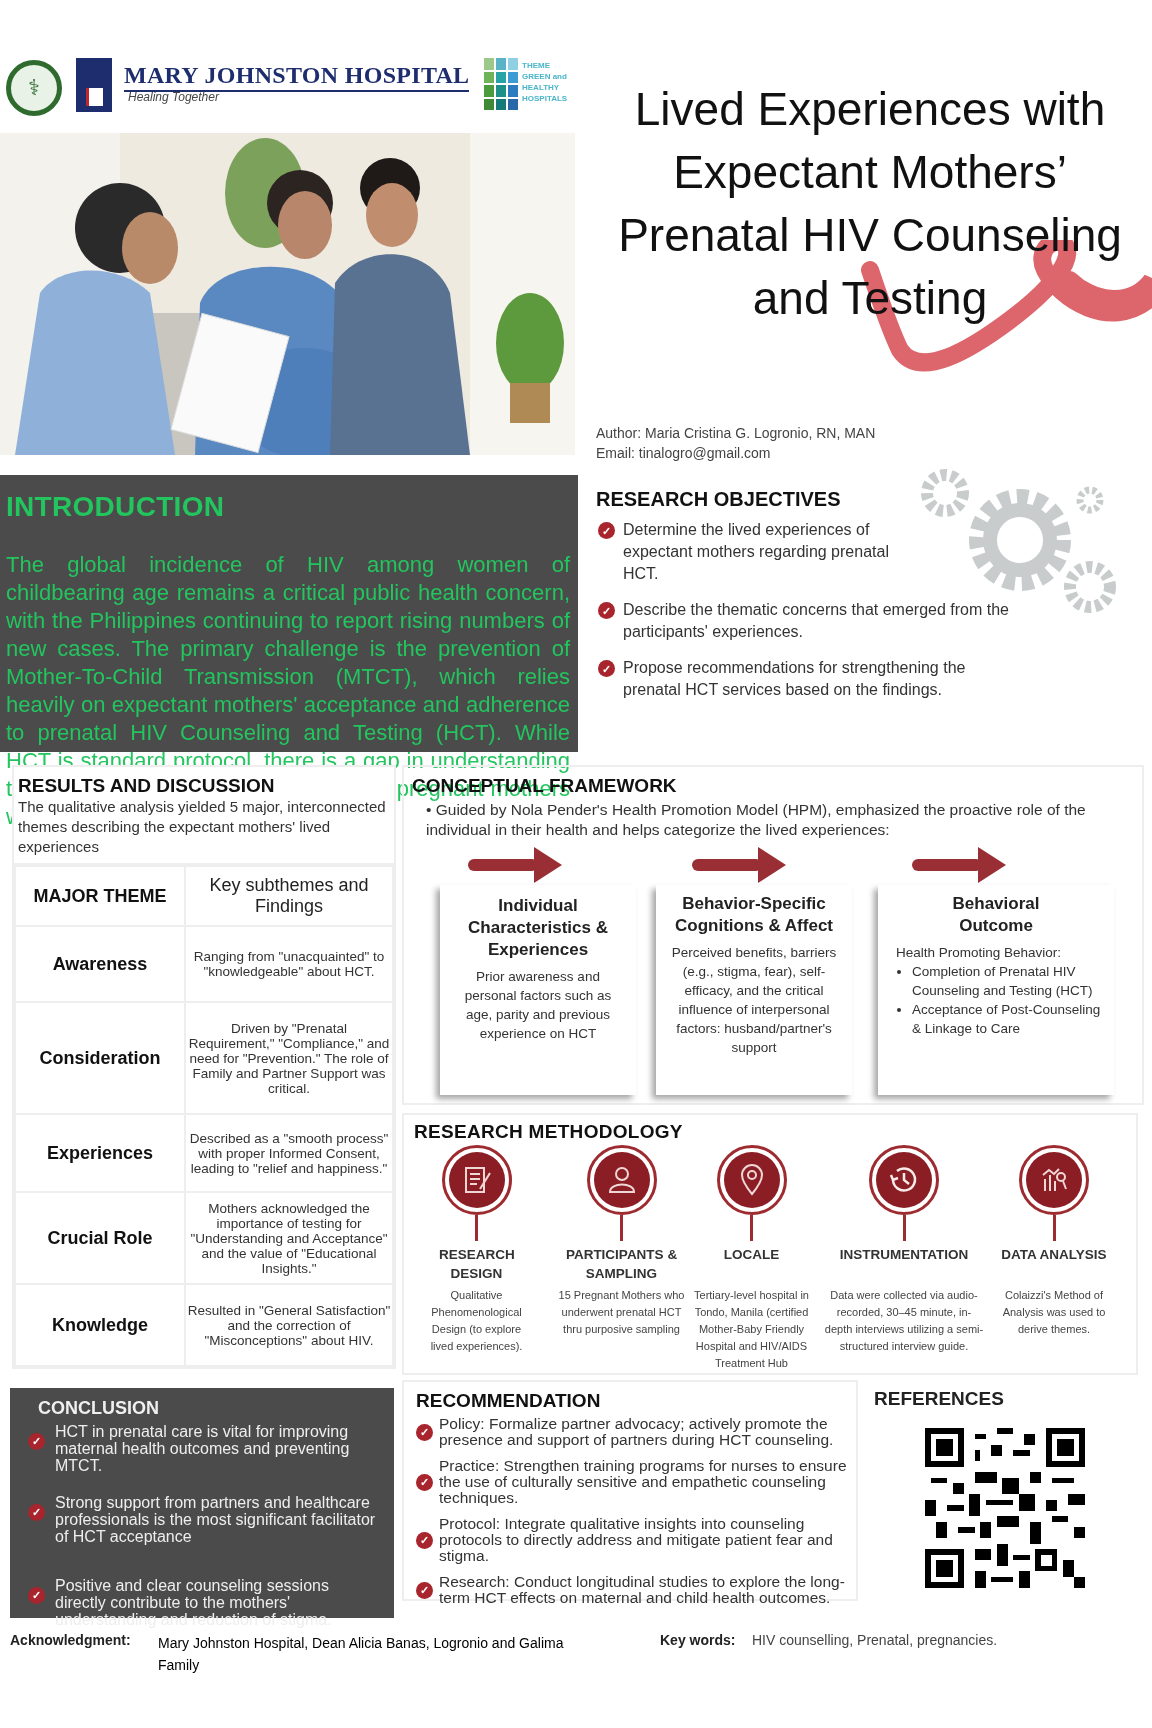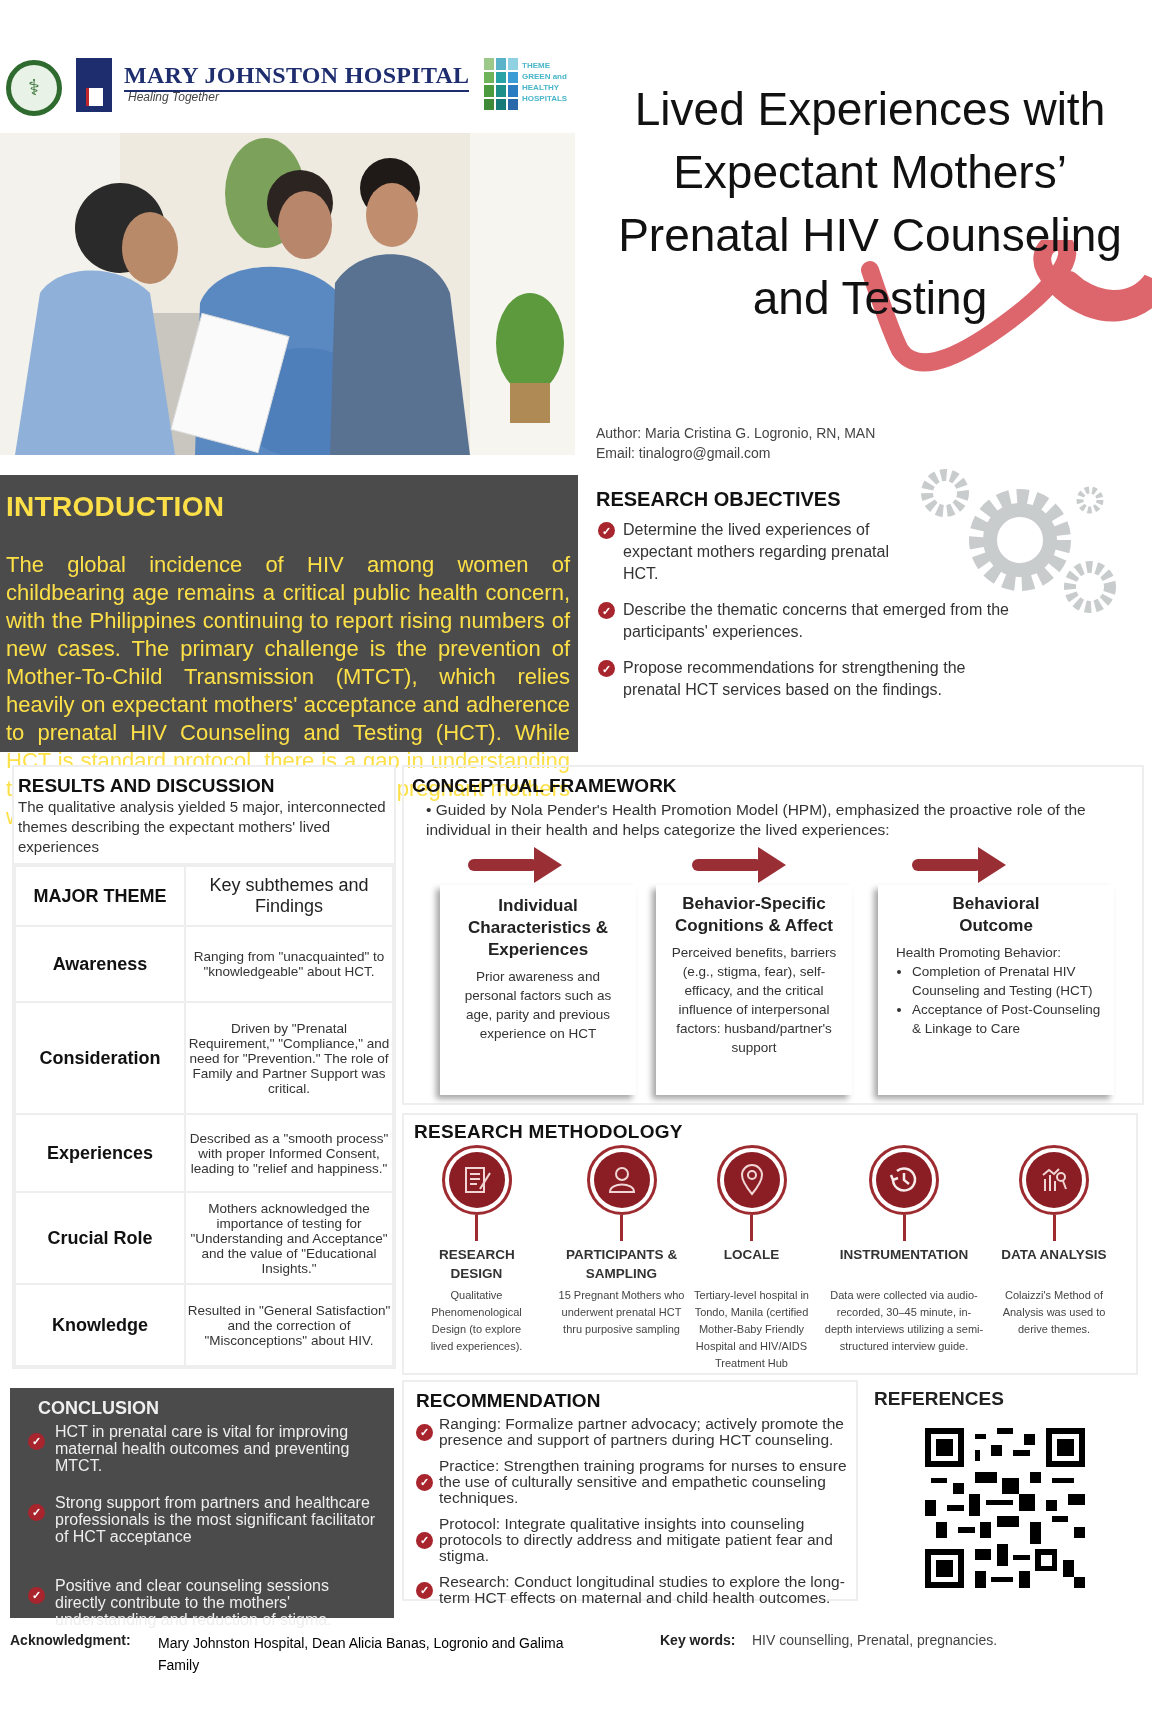"INTRODUCTION" .intro { color: #fde047 -> #22c55e }
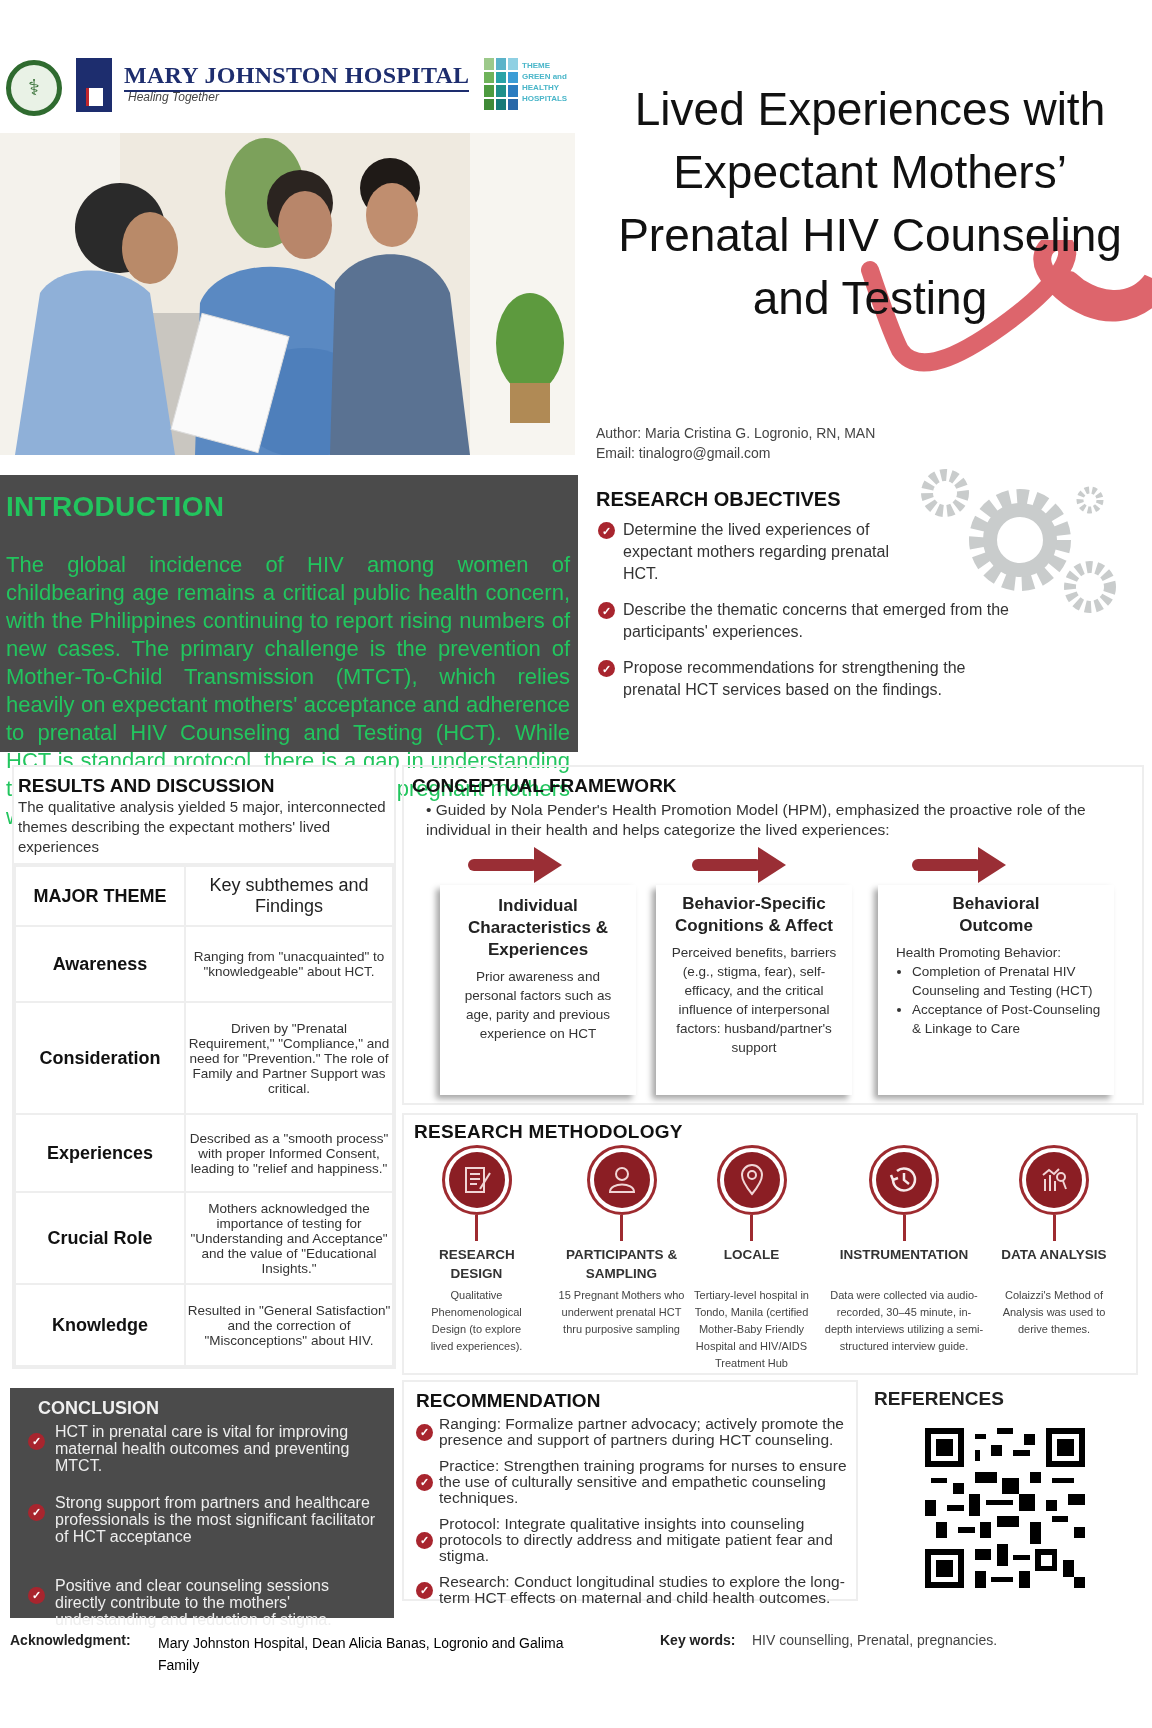"Ranging: Formalize partner advocacy;" span { text: Ranging -> Policy }
